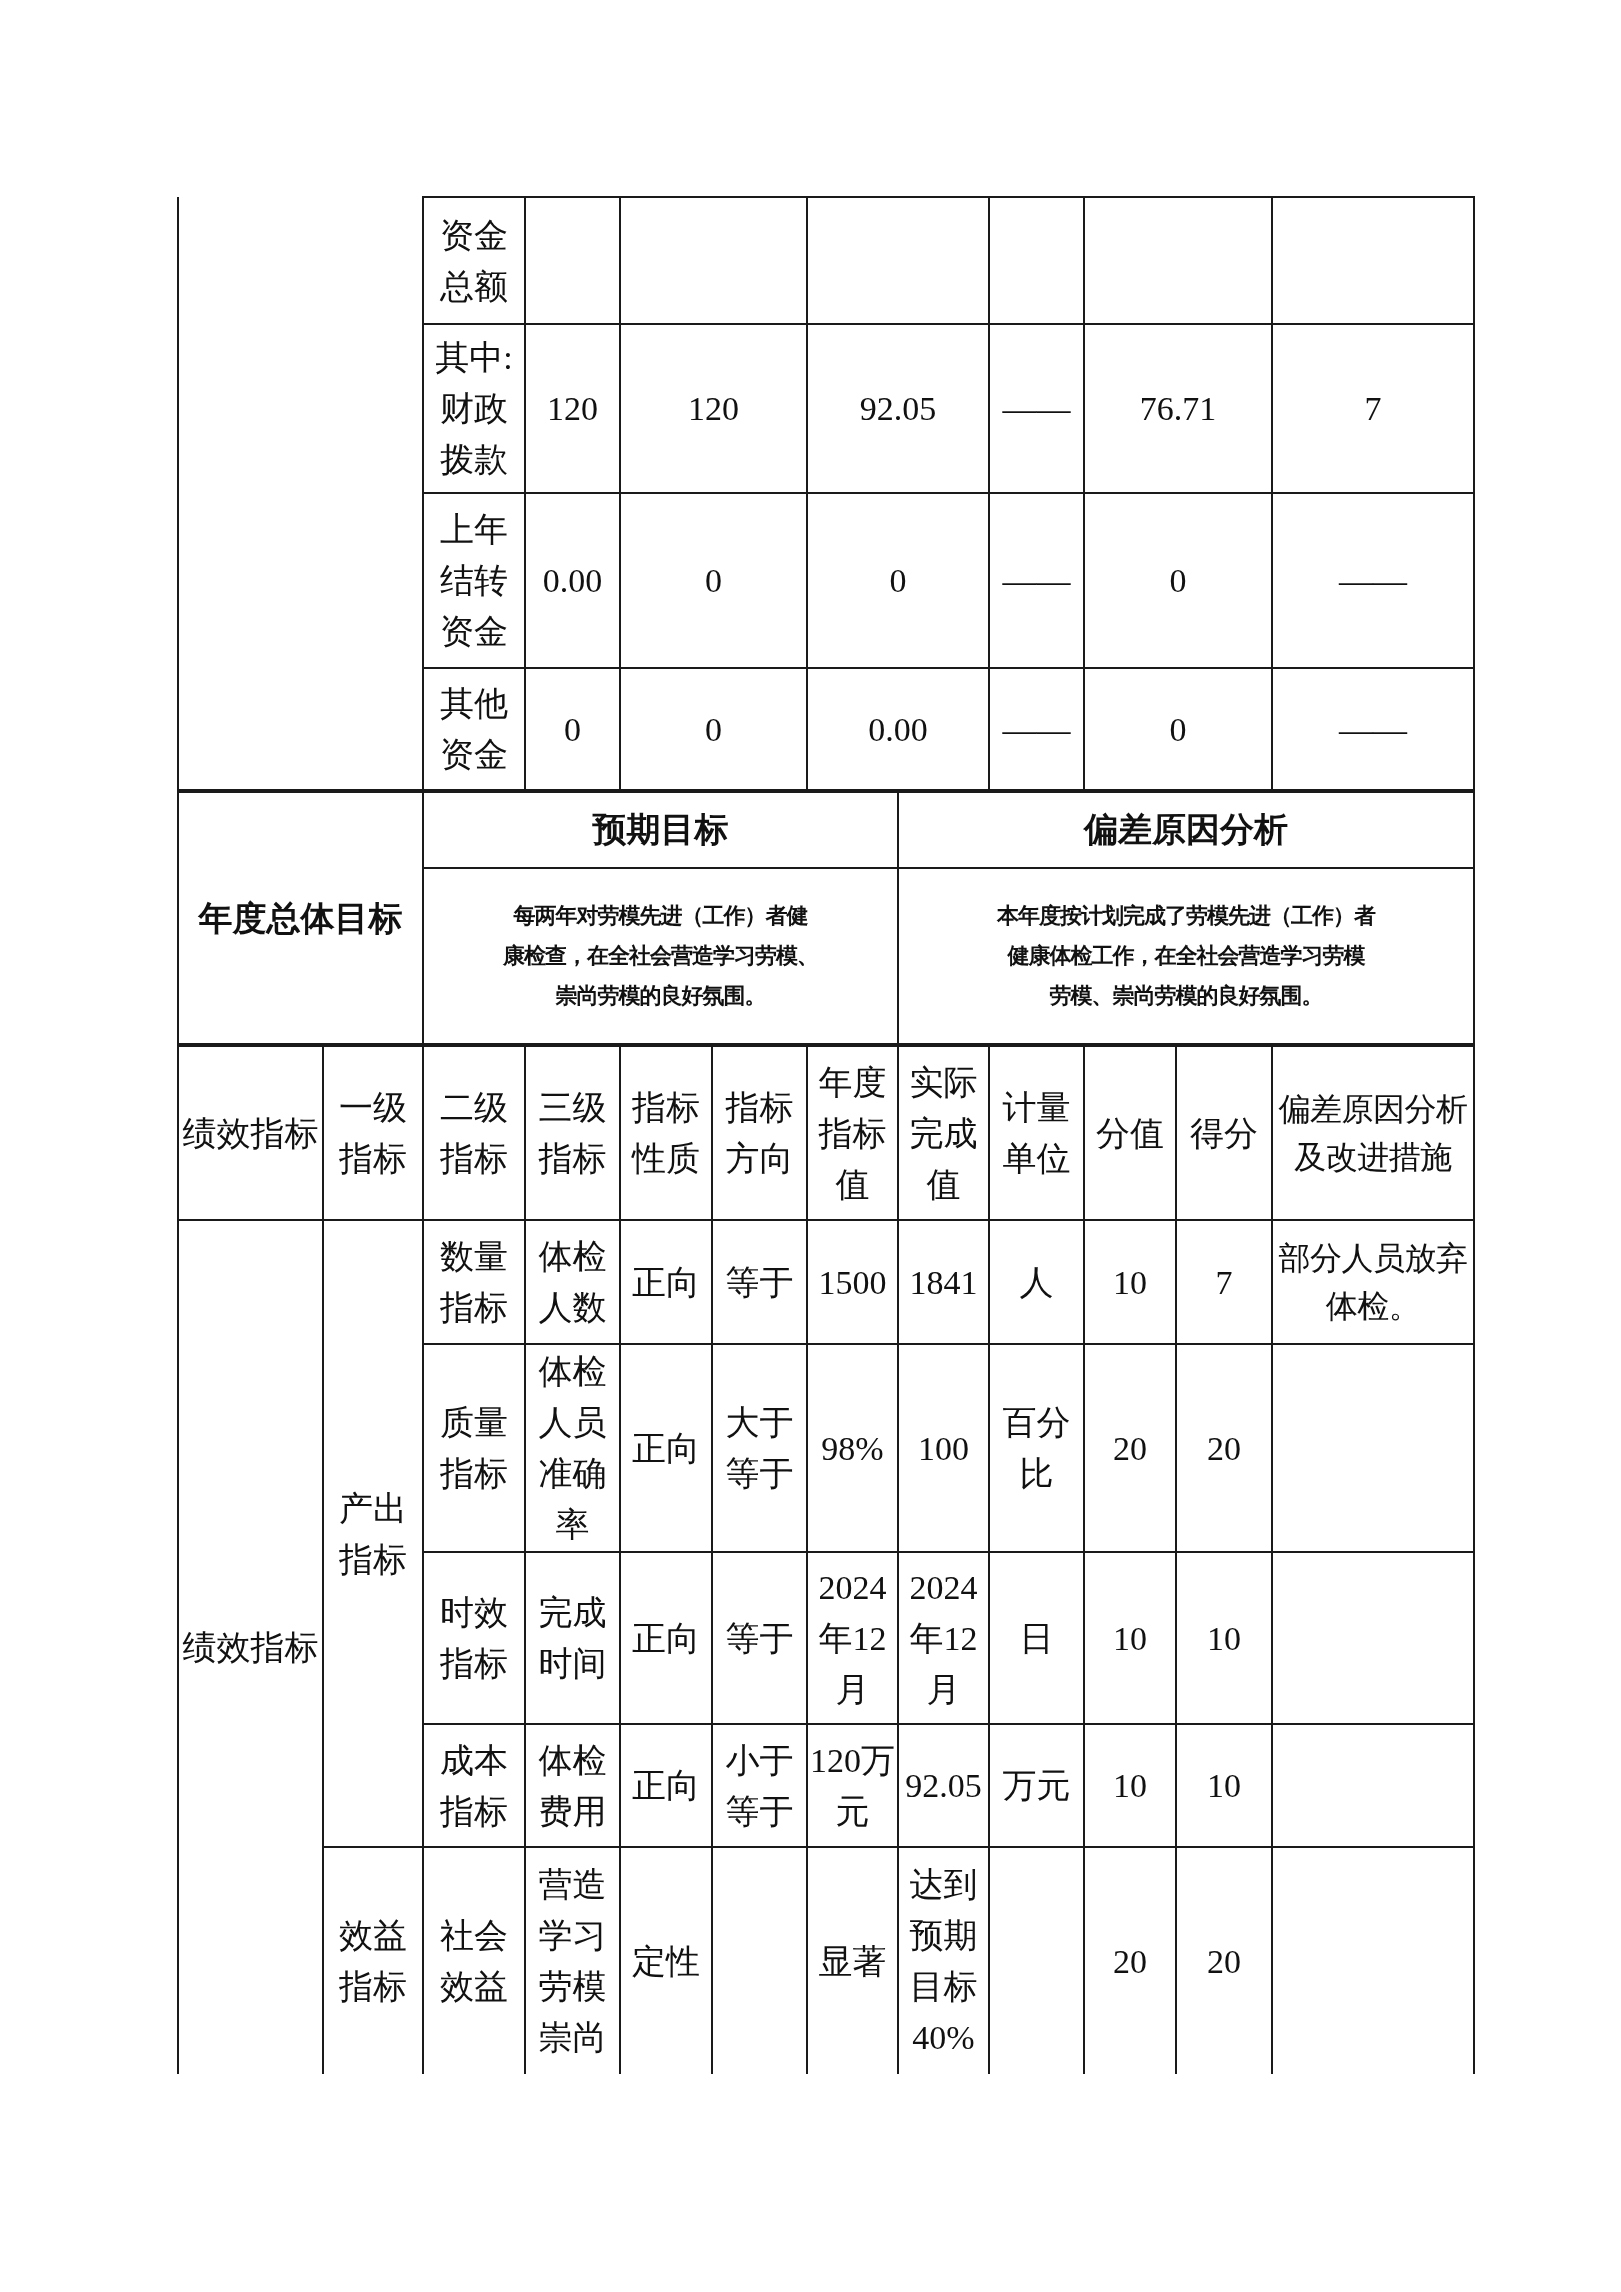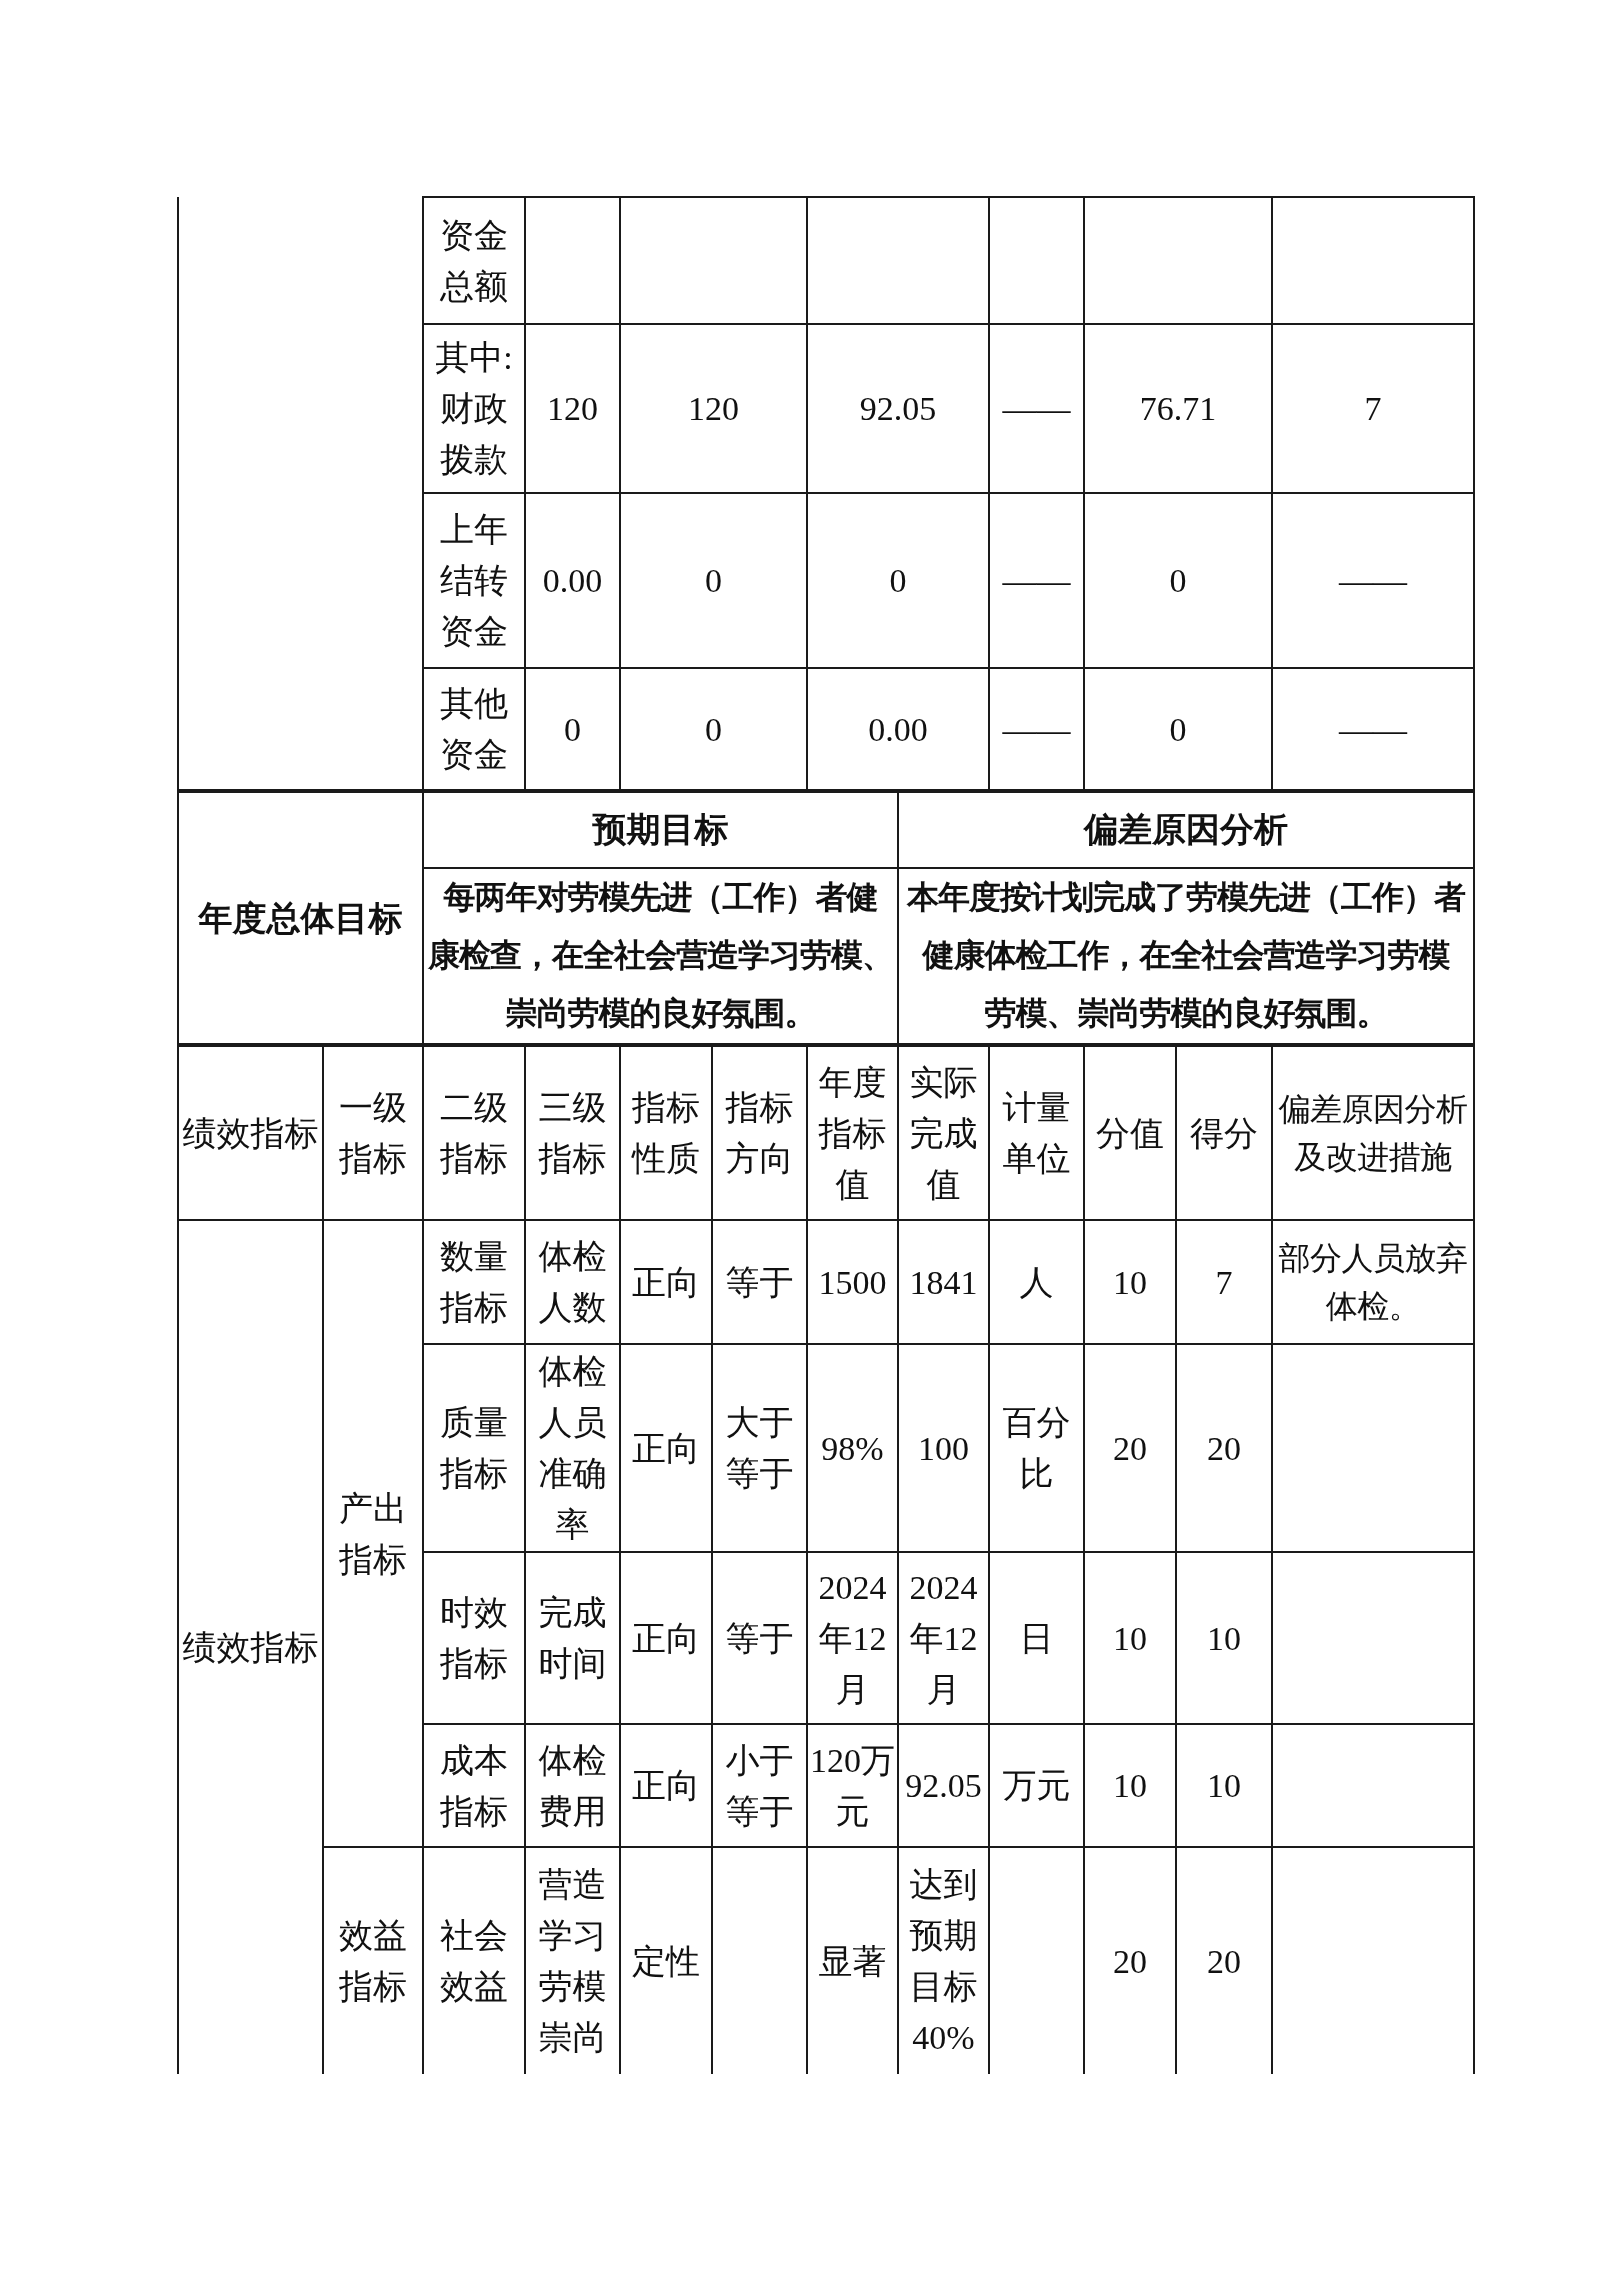"每两年对劳模先进（工作）者健" .para { font-size: 32px -> 22px }
